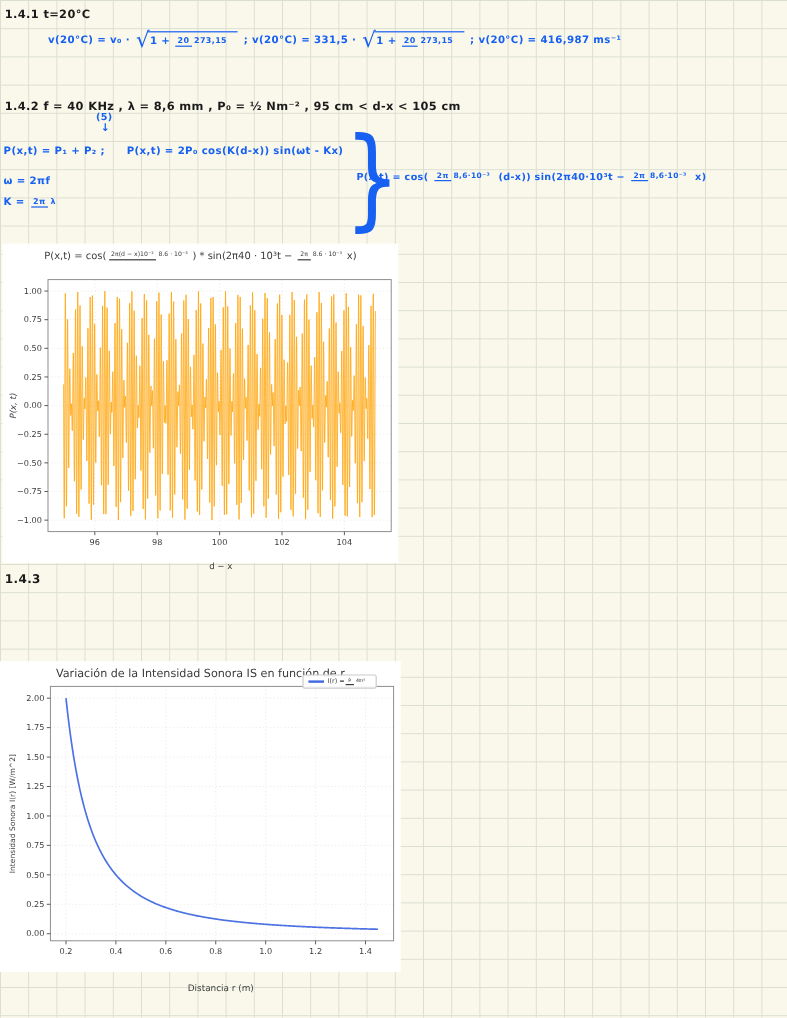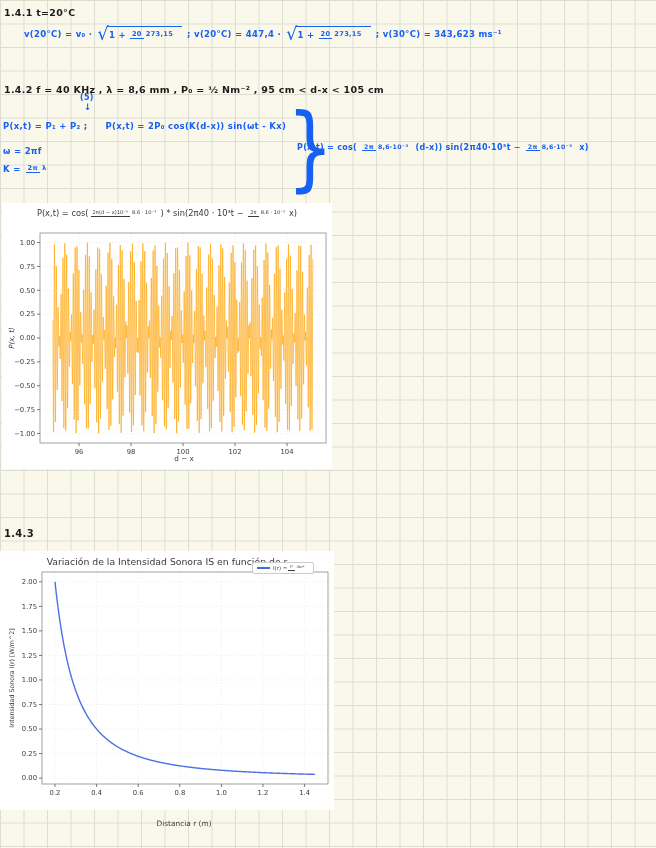"v(20°C) = v₀ ·" div.ink { padding-left: none -> 16px }
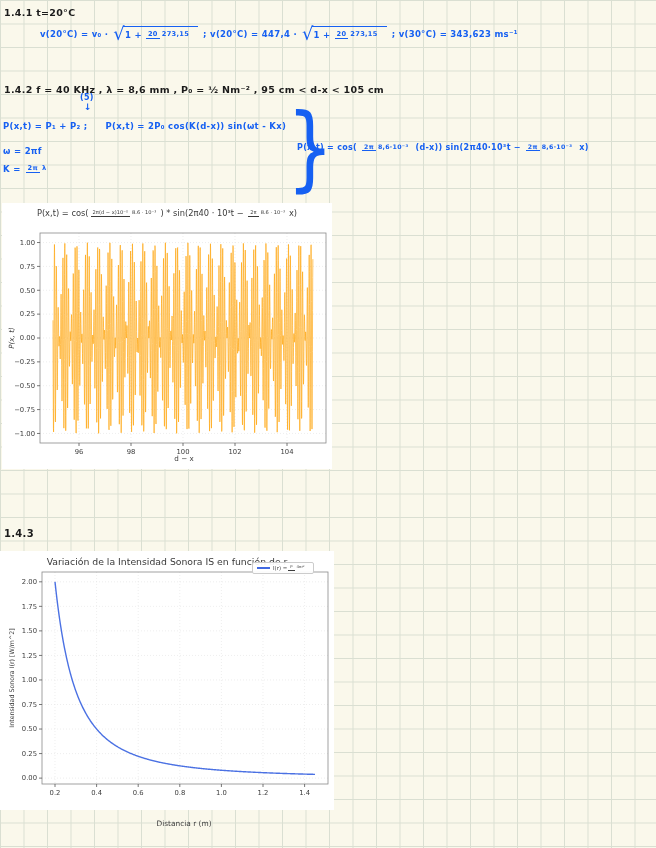"; v(20°C) = 447,4 ·" span { text: 447,4 -> 331,5 }
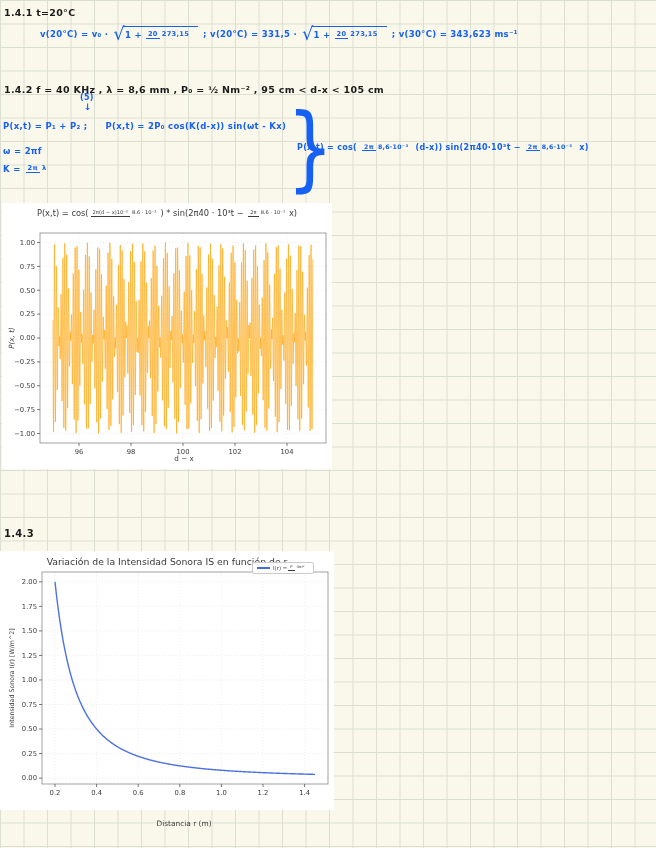"; v(30°C) = 343,623 ms⁻¹" span { text: 30°C) = 343,623 -> 20°C) = 416,987 }
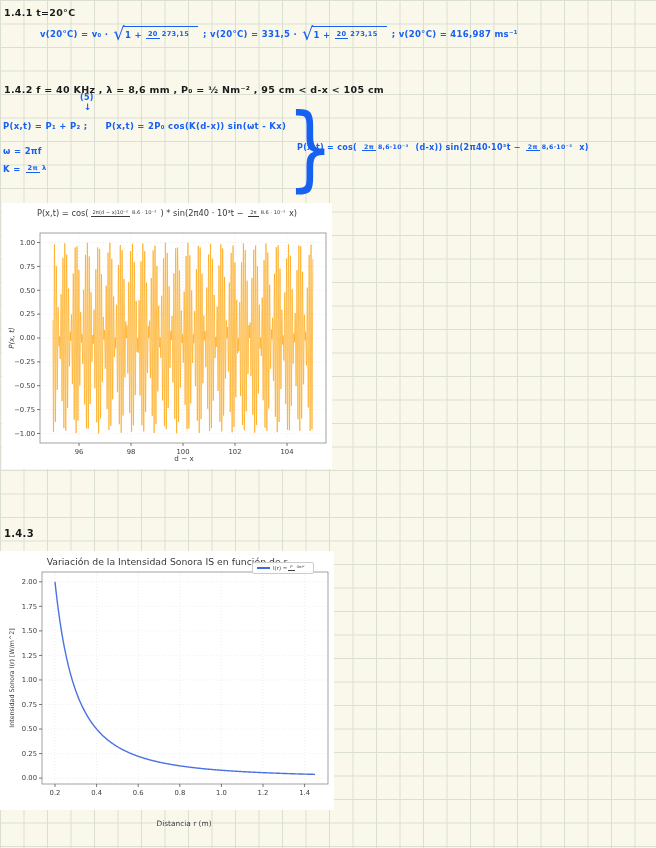"d − x" #plot1 .xlabel { top: 251px -> 264px }
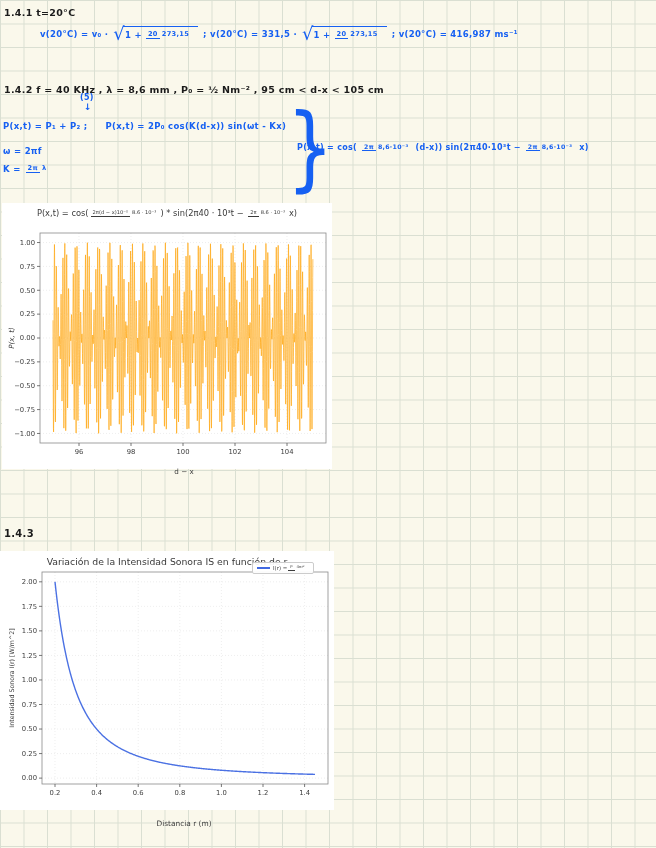"1.4.3" div.ink { top: 528px -> 478px }
